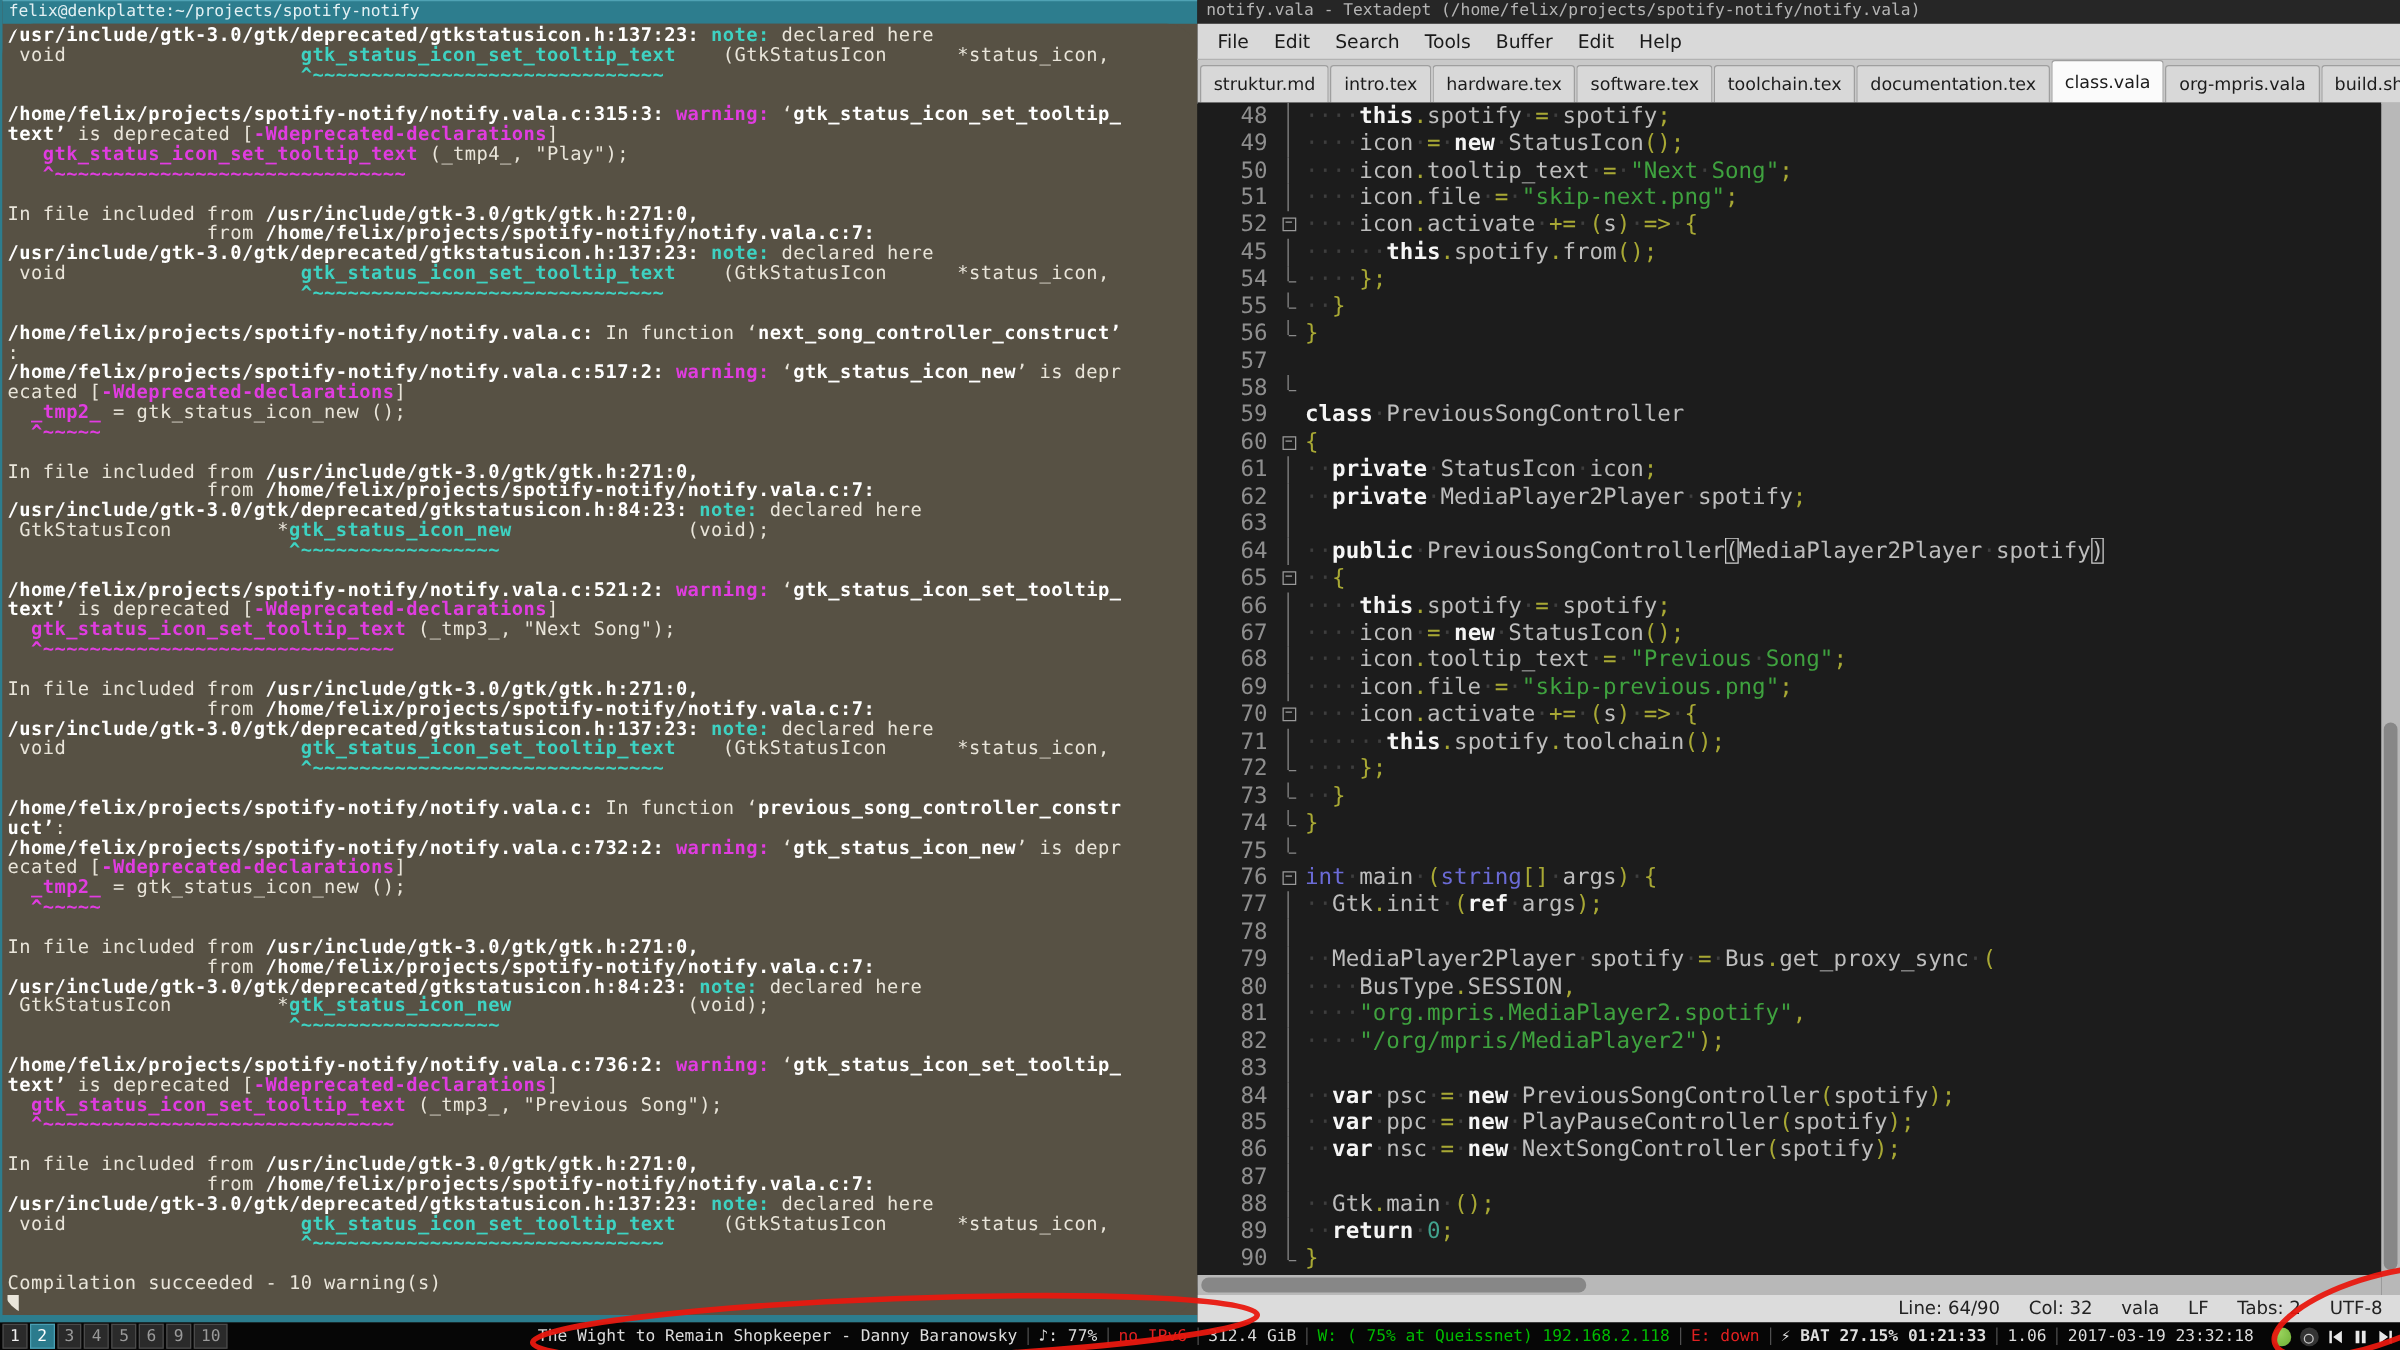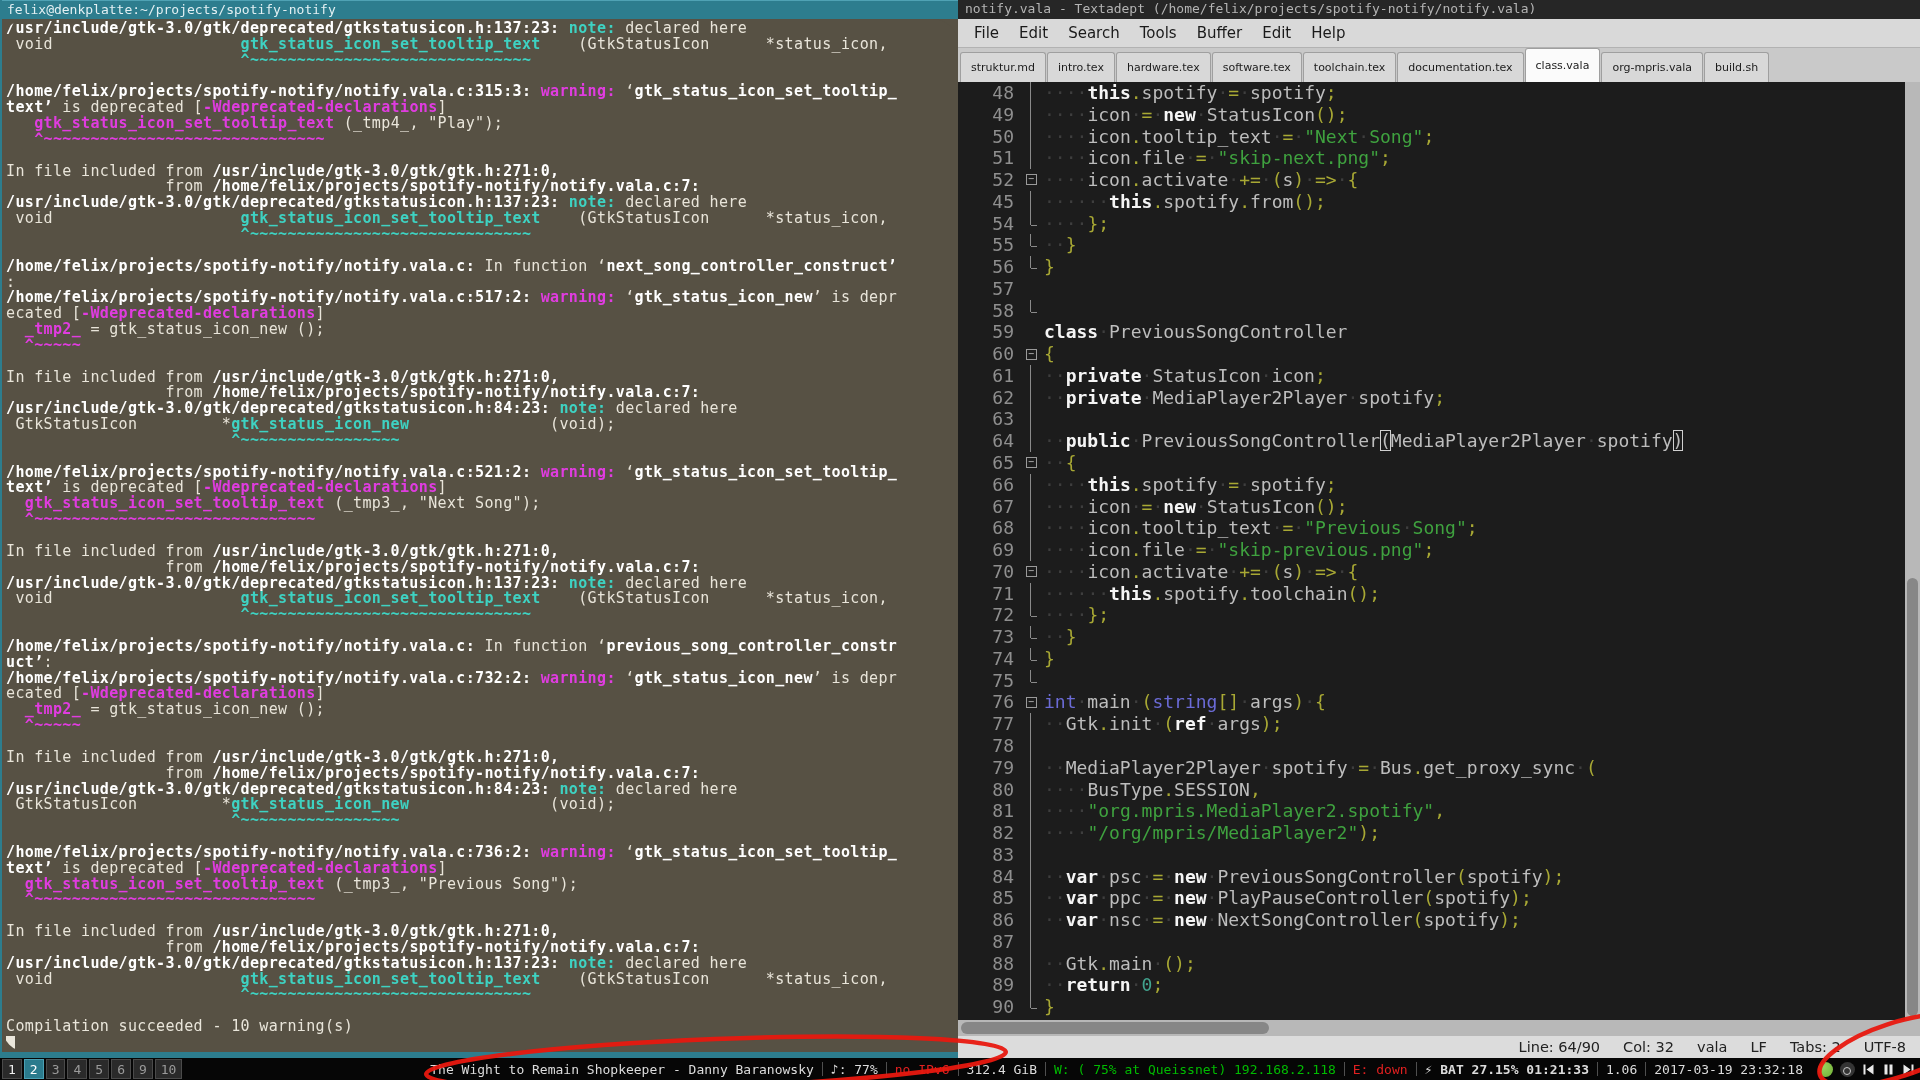"struktur.md" .tab { font-size: 11px -> 14px }
